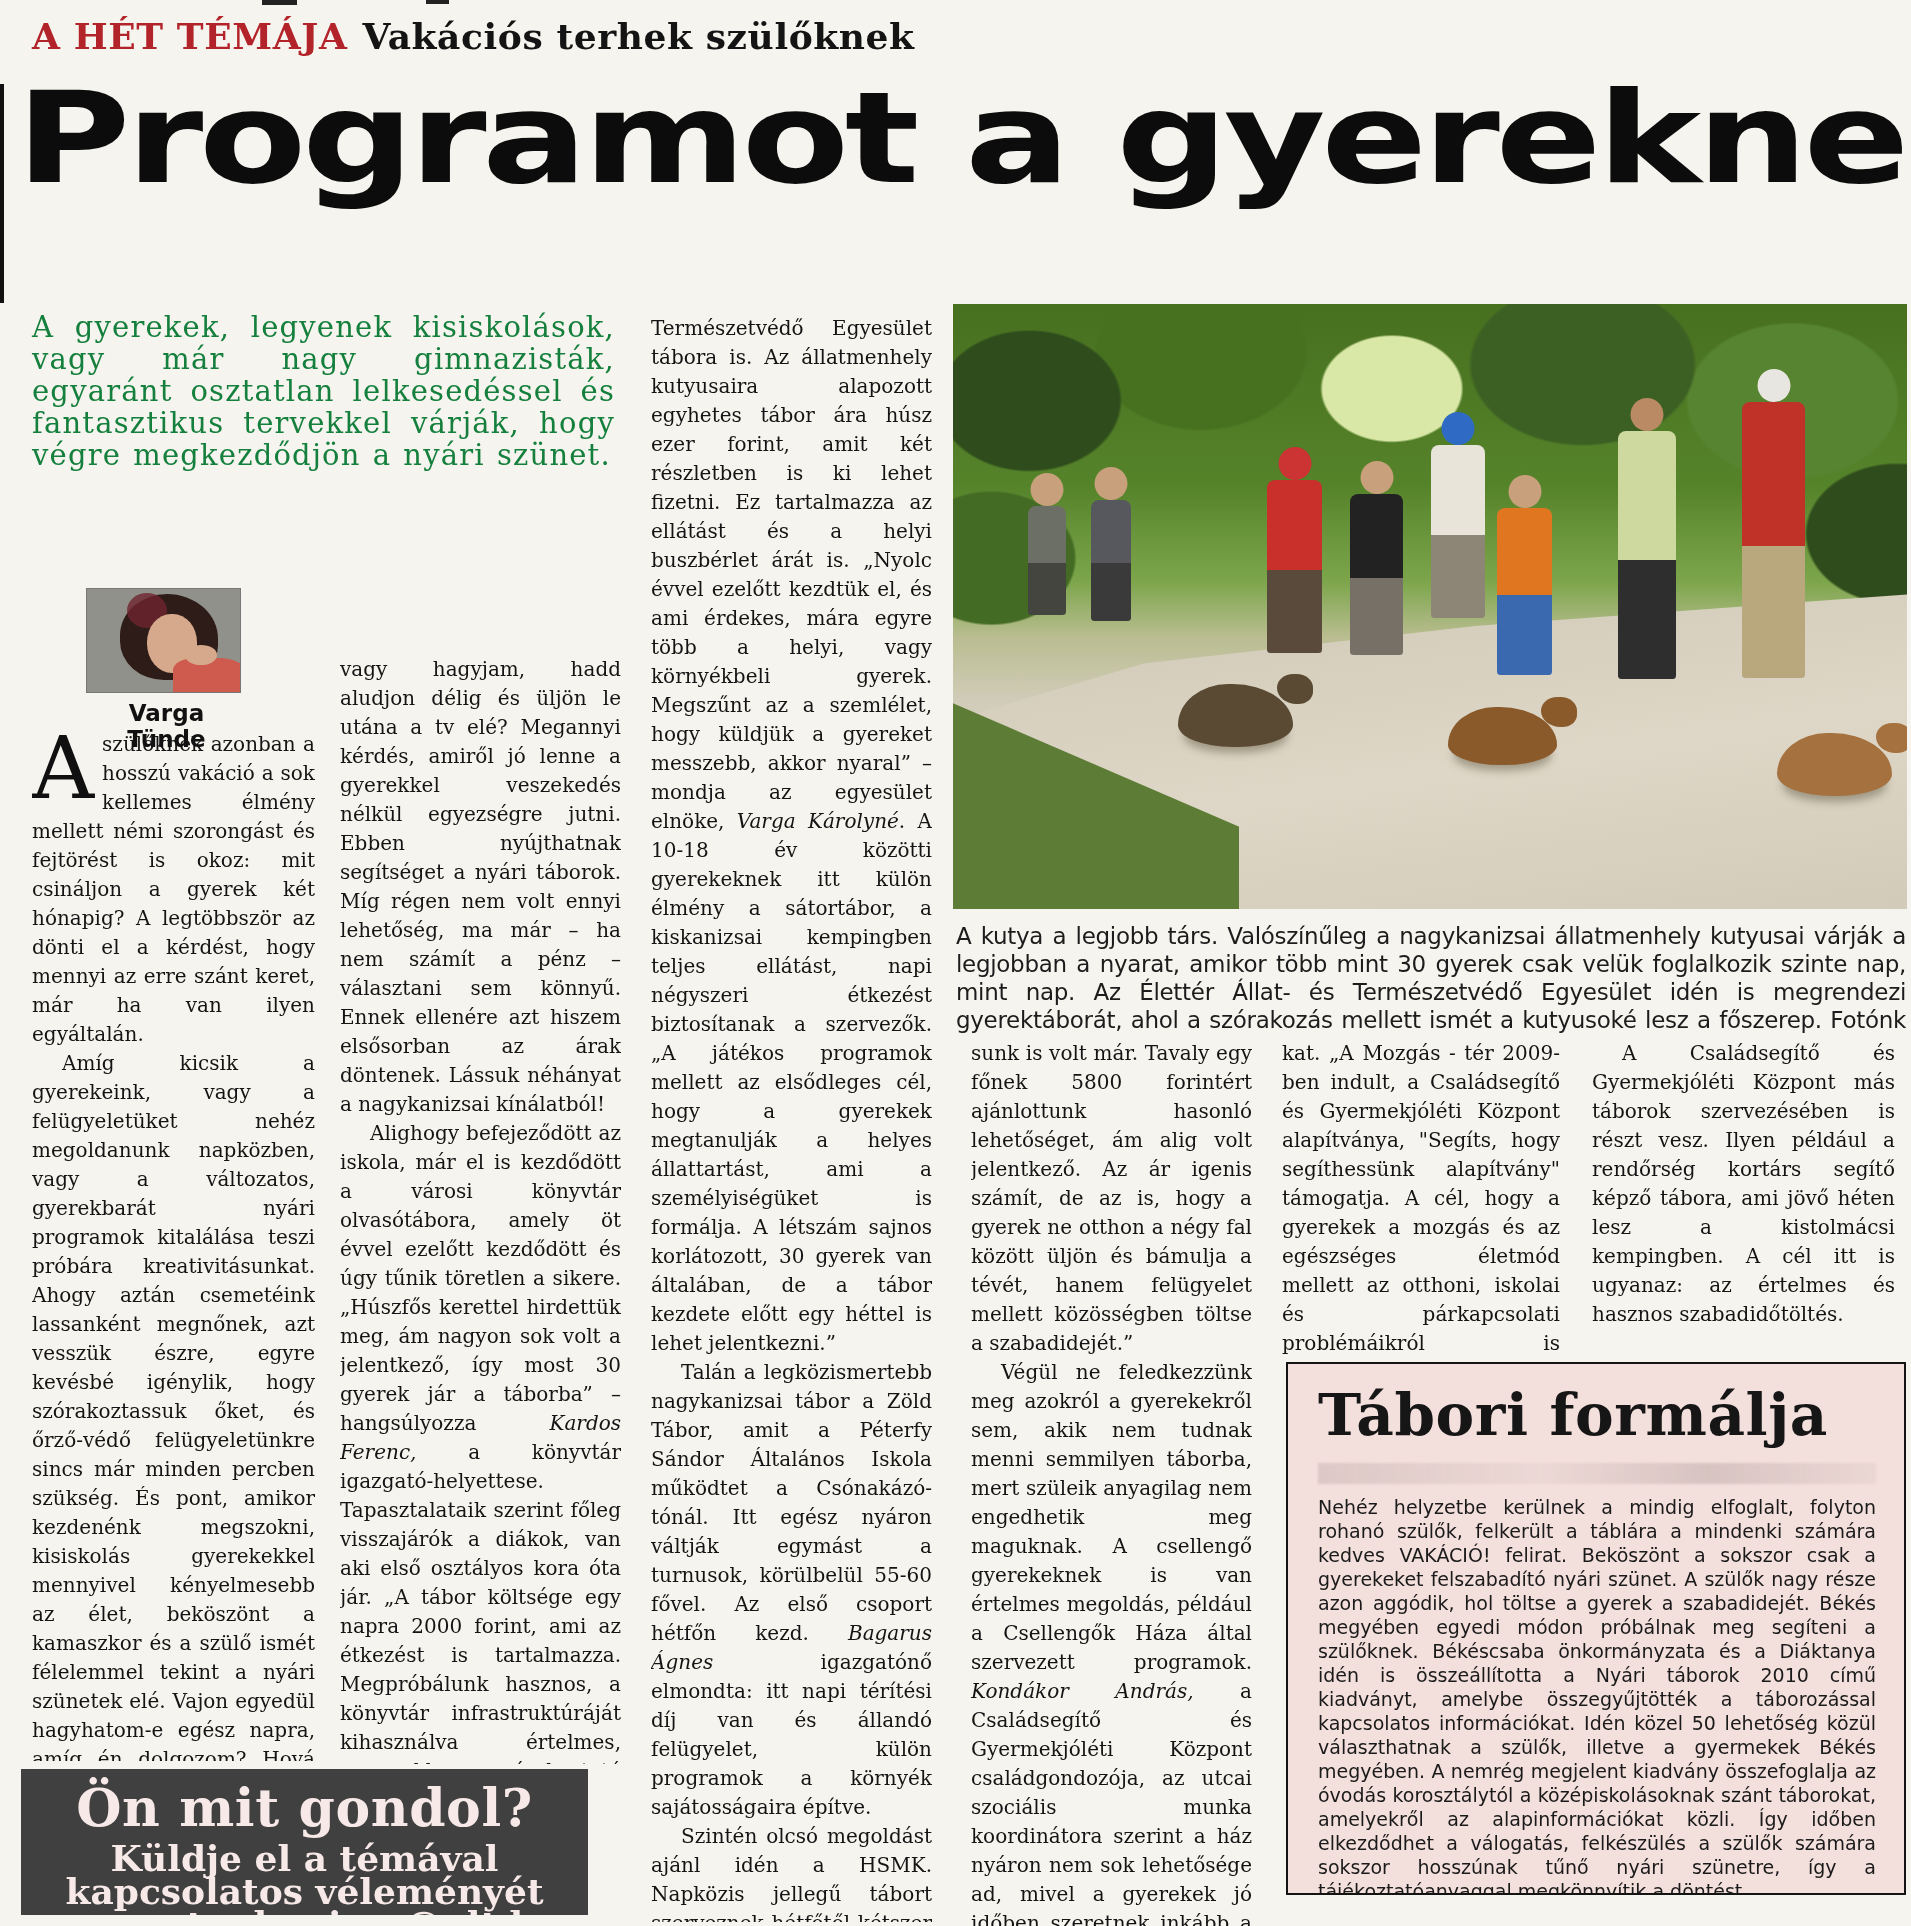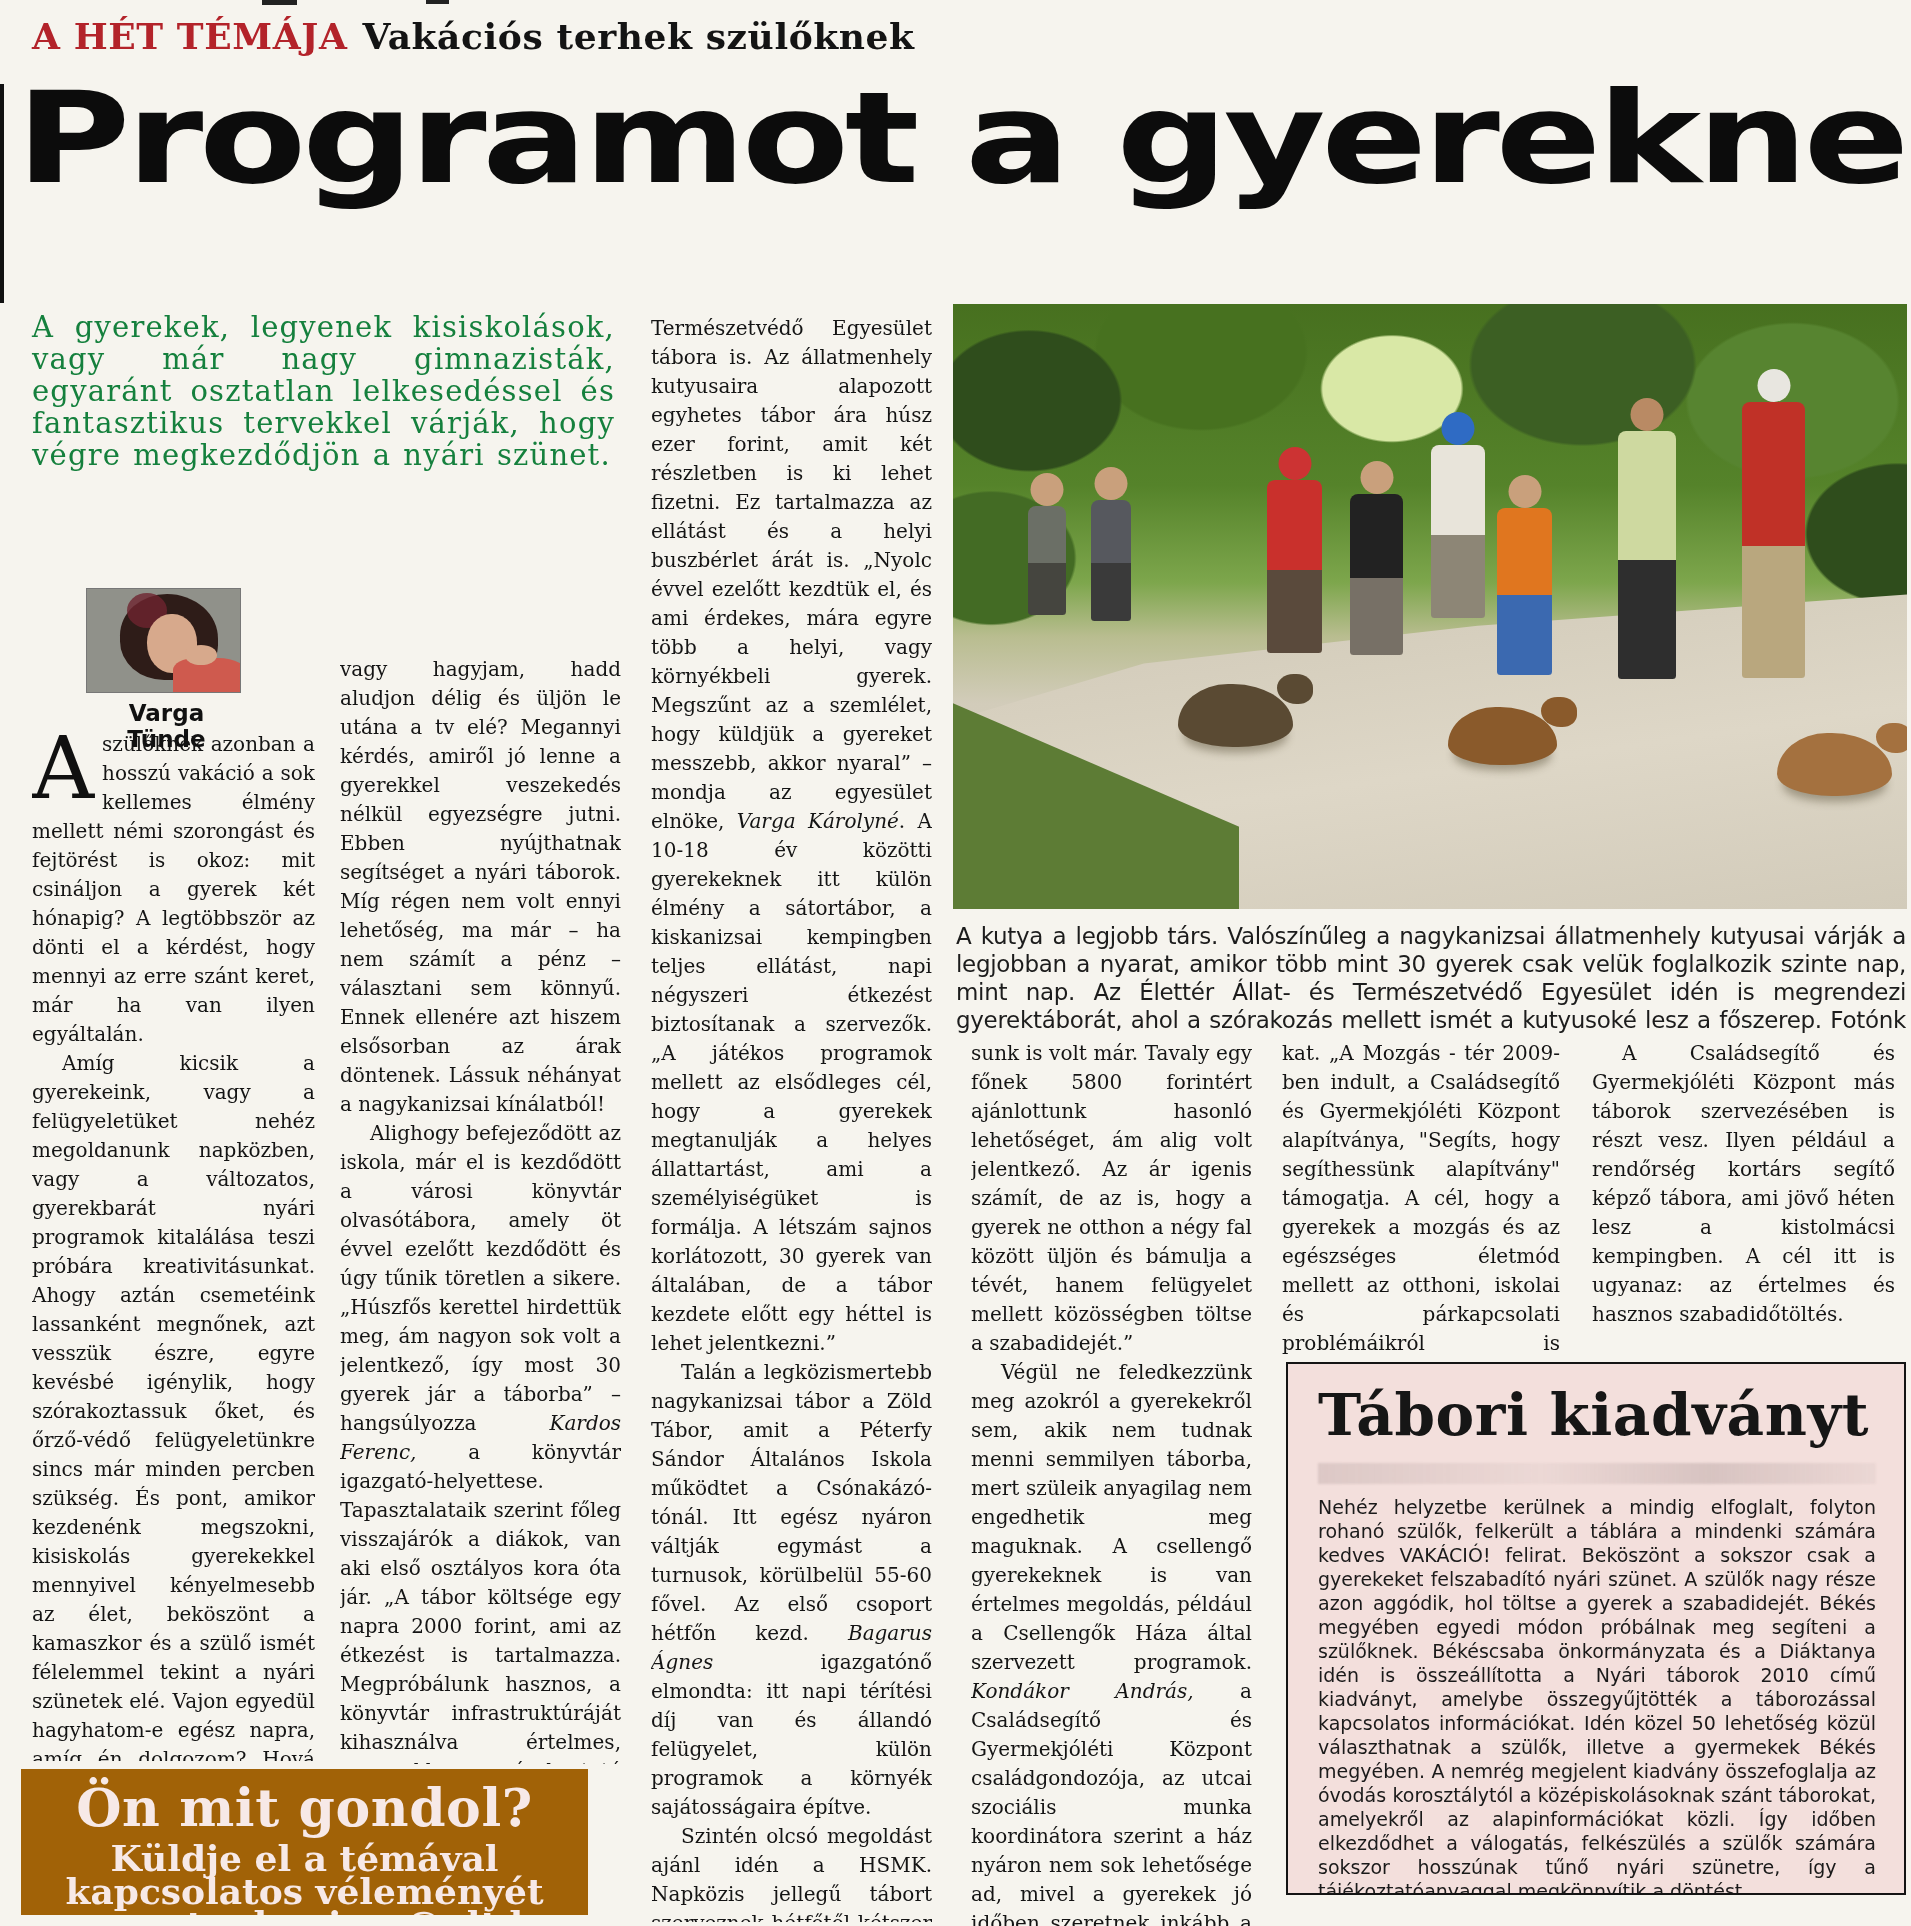"Tábori kiadványt" h2.camp-title { text: kiadványt -> formálja }
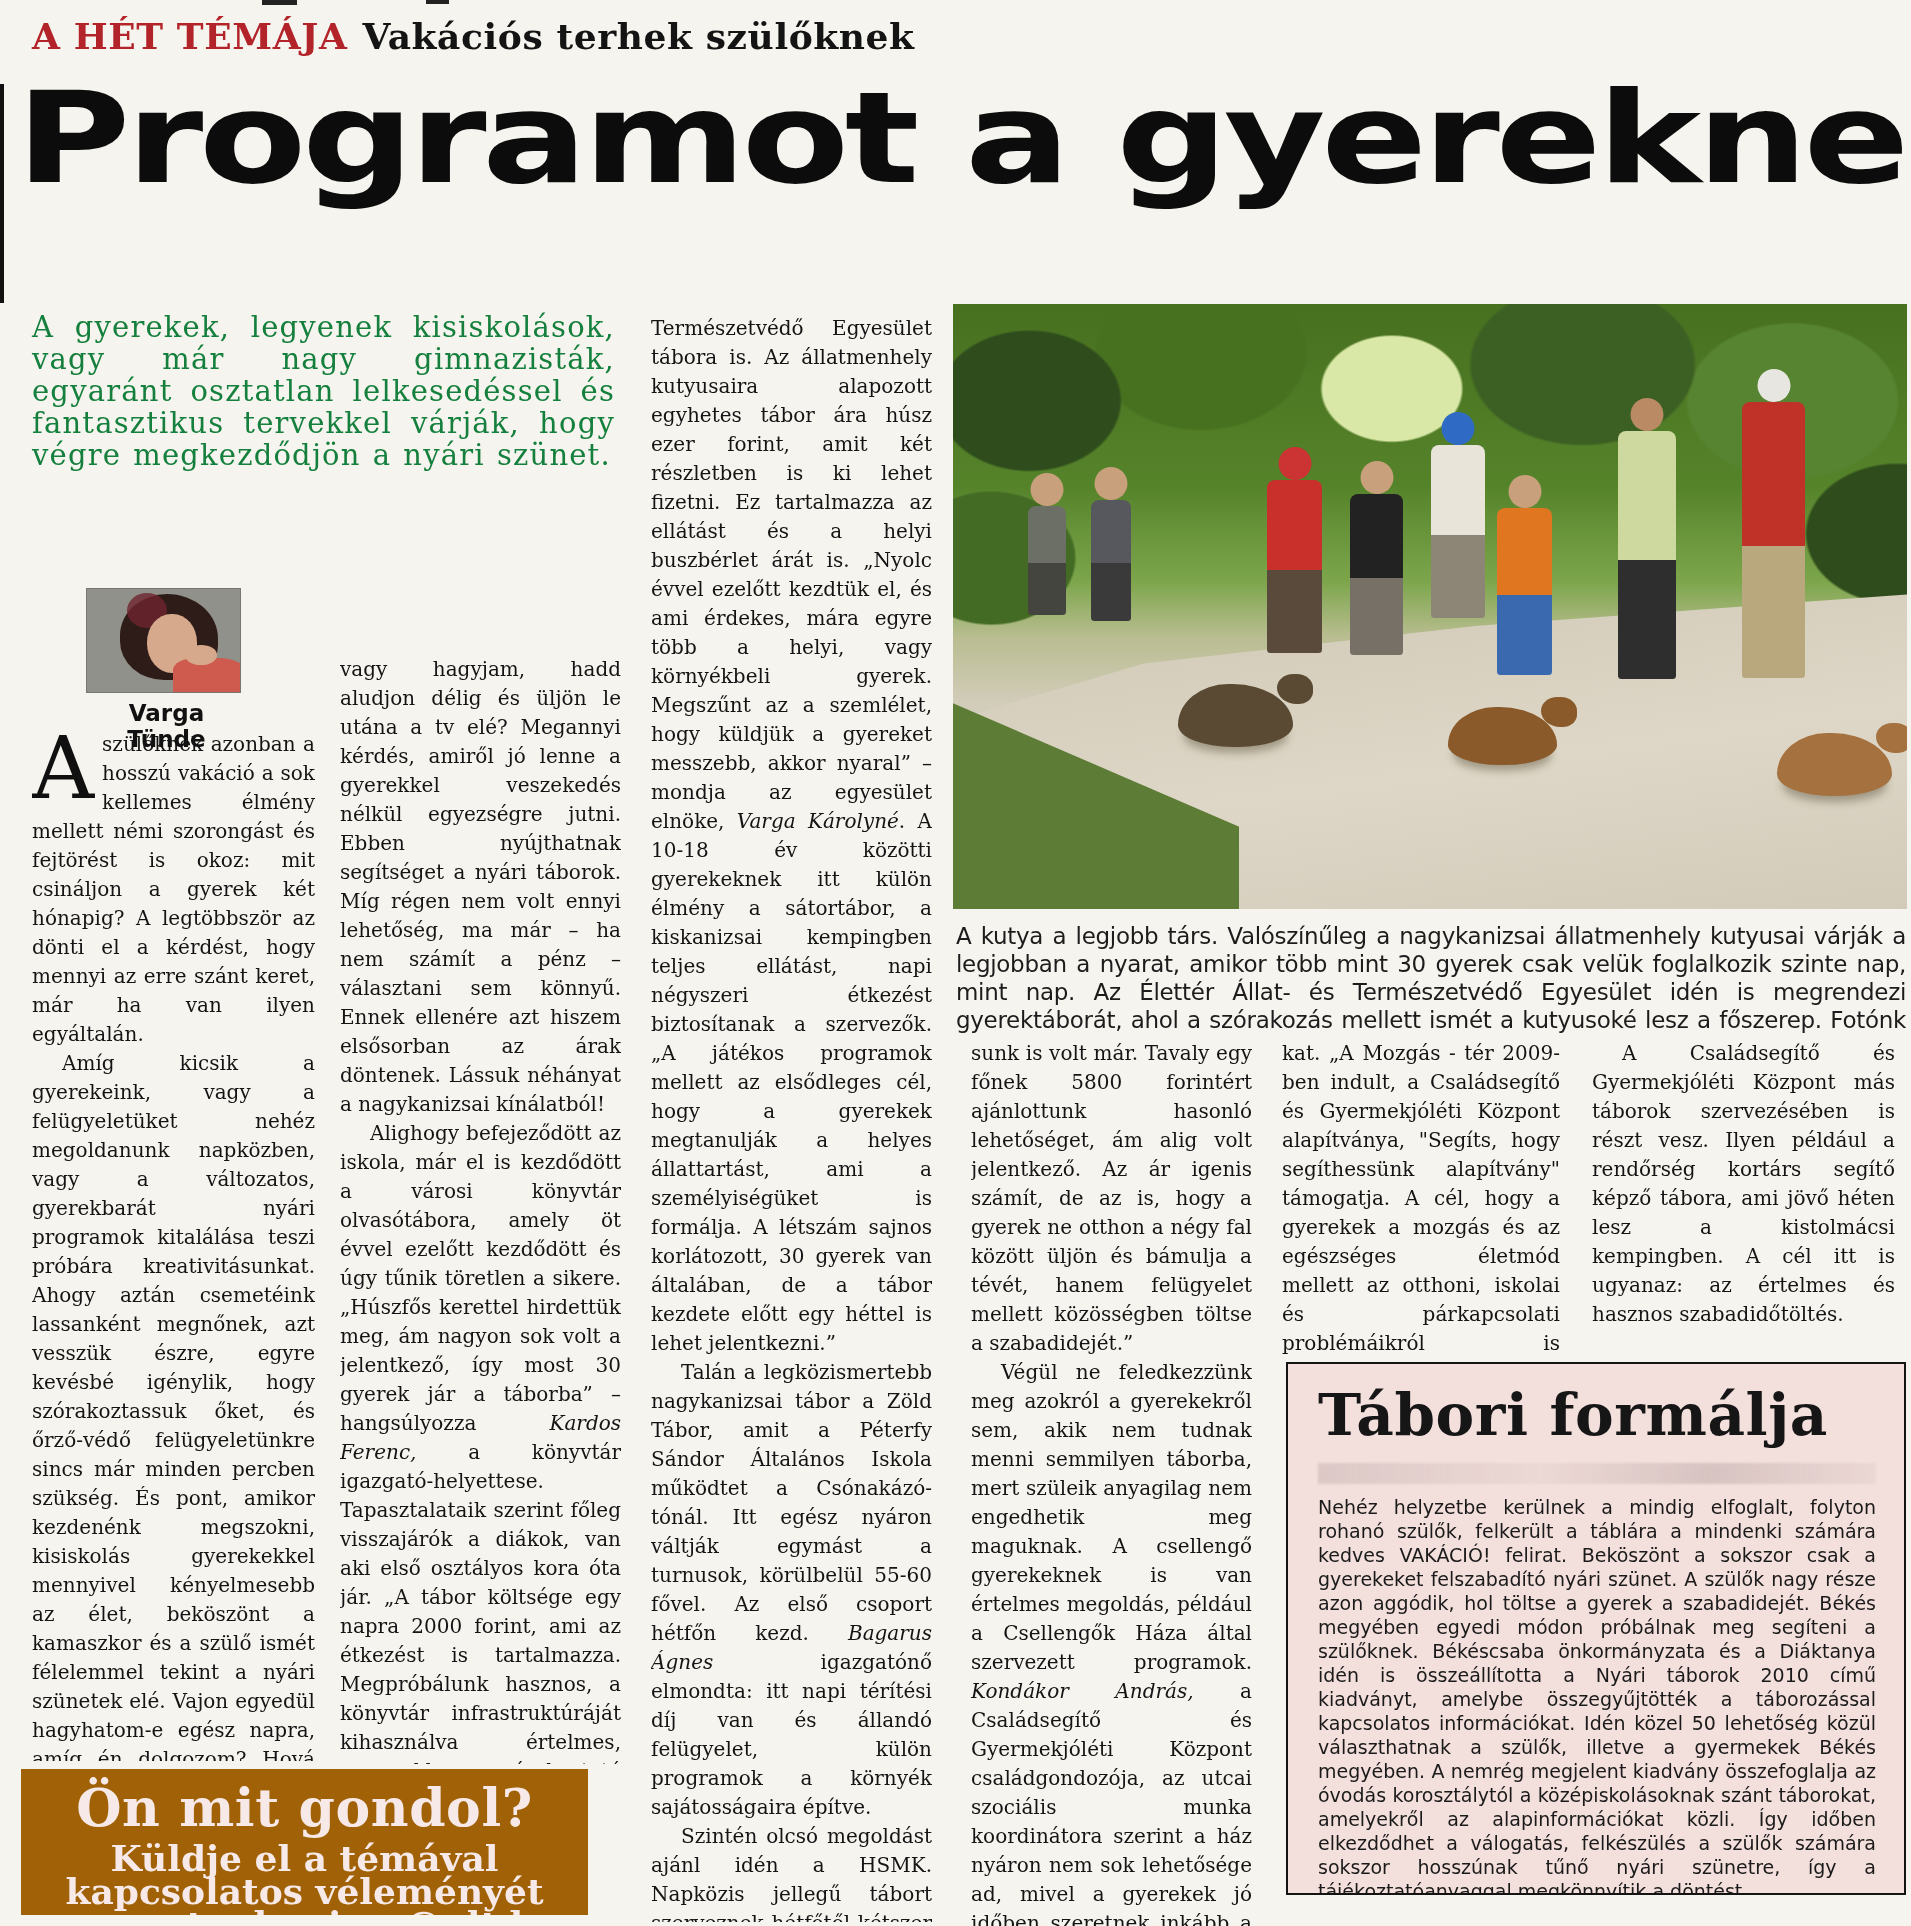"Ön mit gondol?" .opinion { background: #a16207 -> #404040 }
